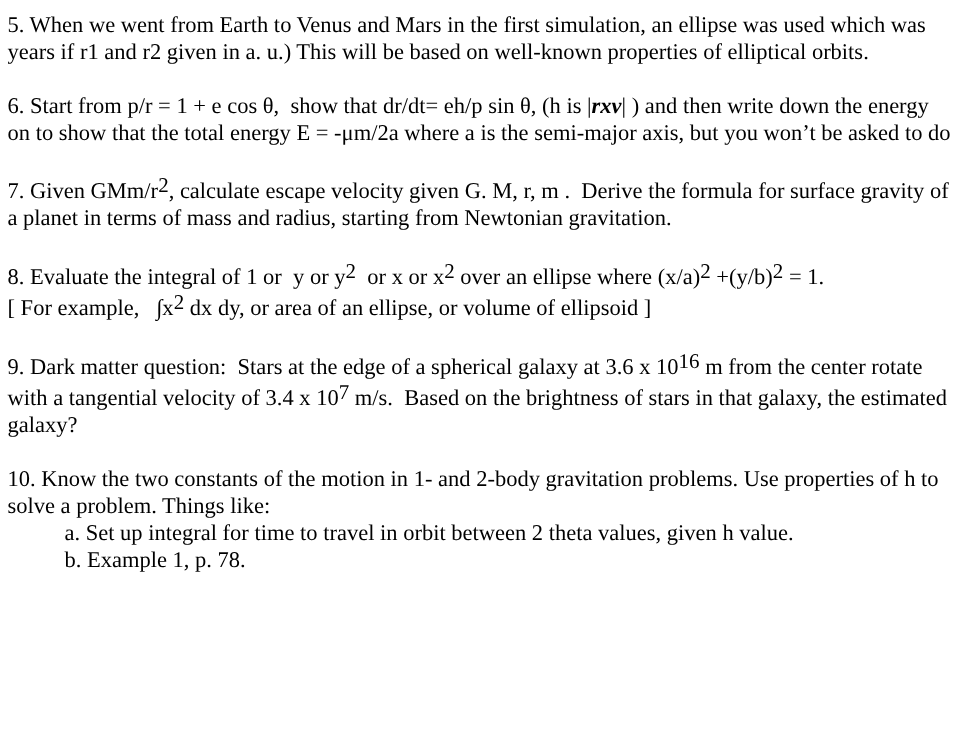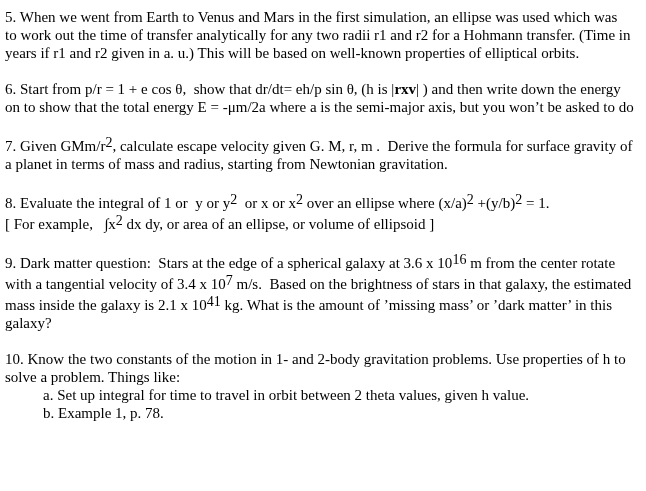"to work out the time" div.line { html: <div><span>to work out the time of transfer analytically for any two radii r1 and r2 for a Hohmann transfer. (Time in</span></div> -> none }
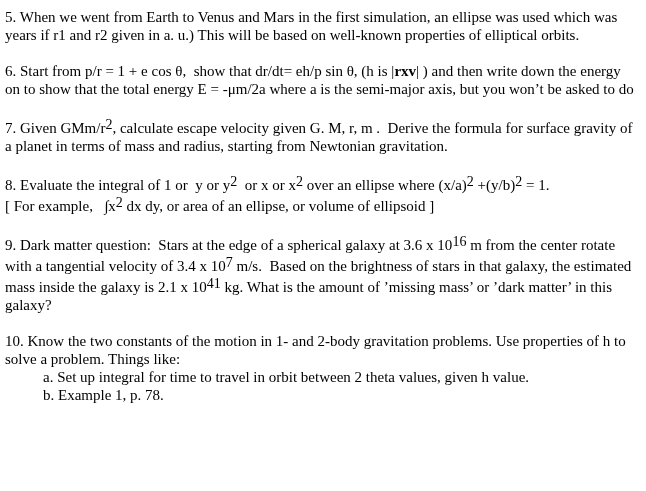"rxv" .run.bold { font-style: none -> italic }
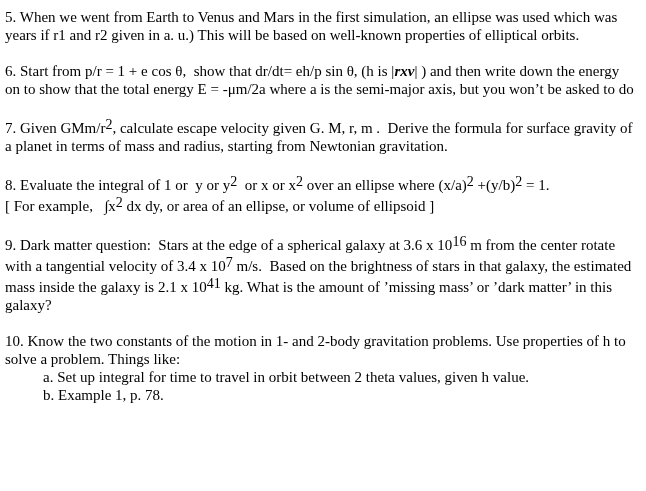"mass inside the galaxy is" div.line { html: <div><span>mass inside the galaxy is 2.1 x 10</span><sup>41</sup><span> kg. What is the amount of ’missing mass’ or ’dark matter’ in this</span></div> -> none }
